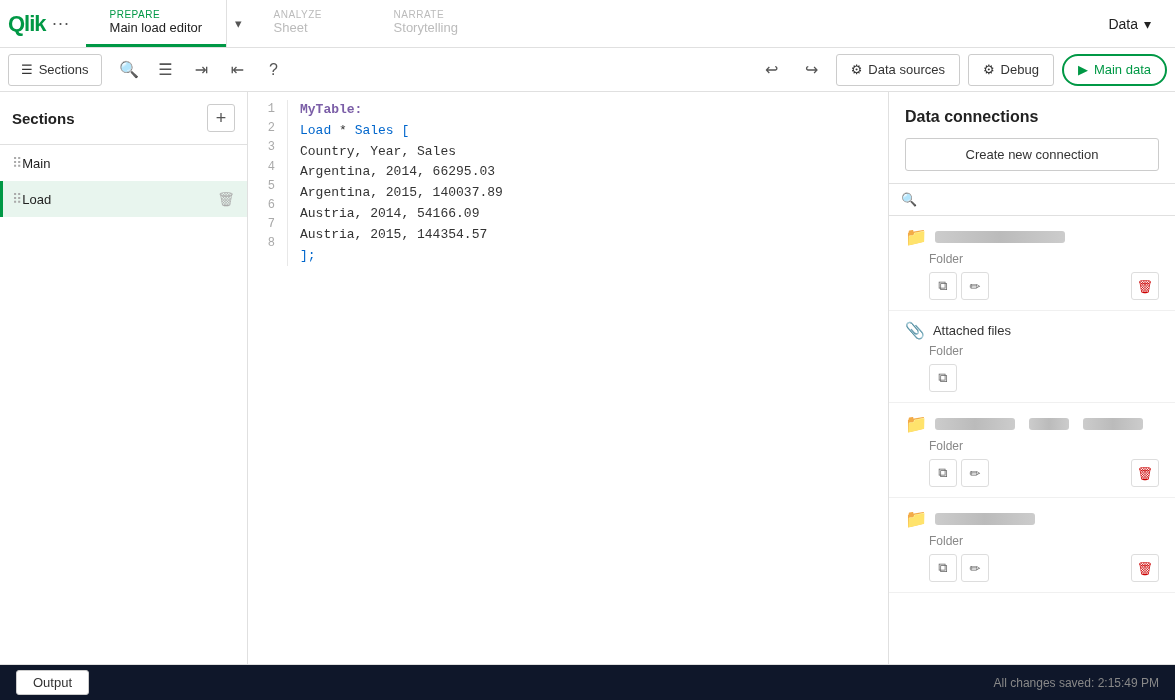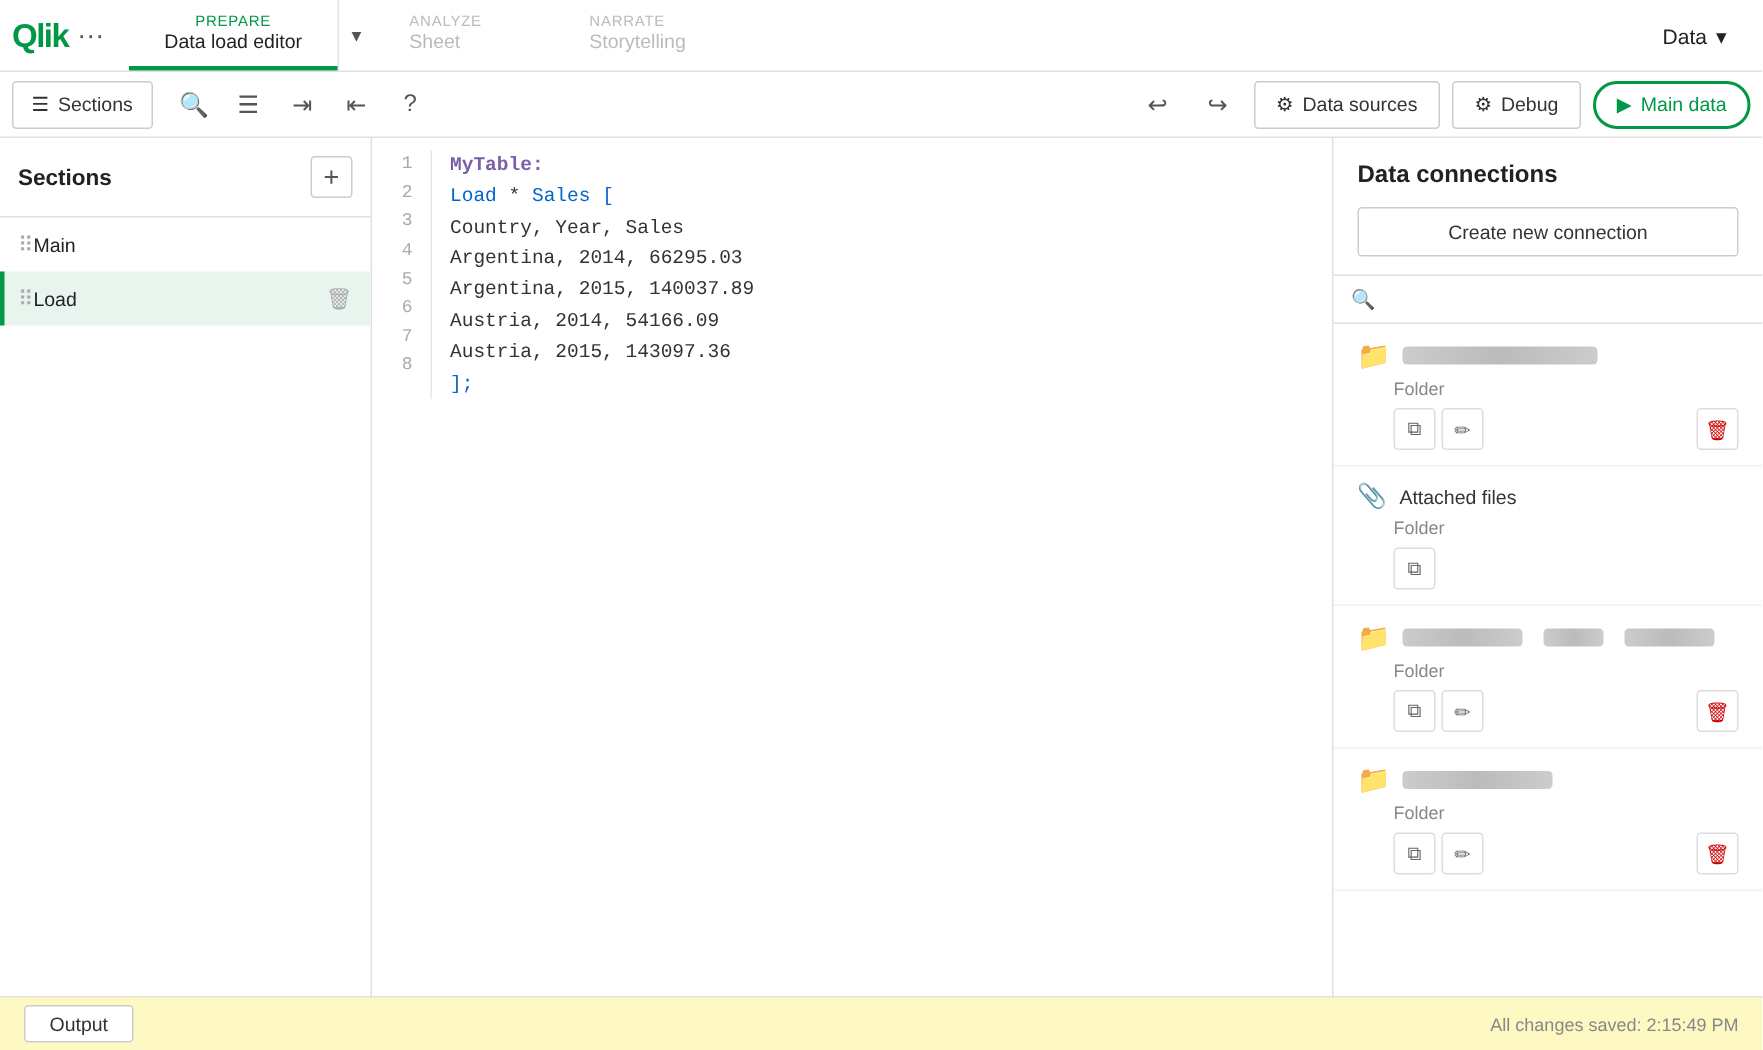"PREPARE" .nav-tab.active { align-items: center -> none }
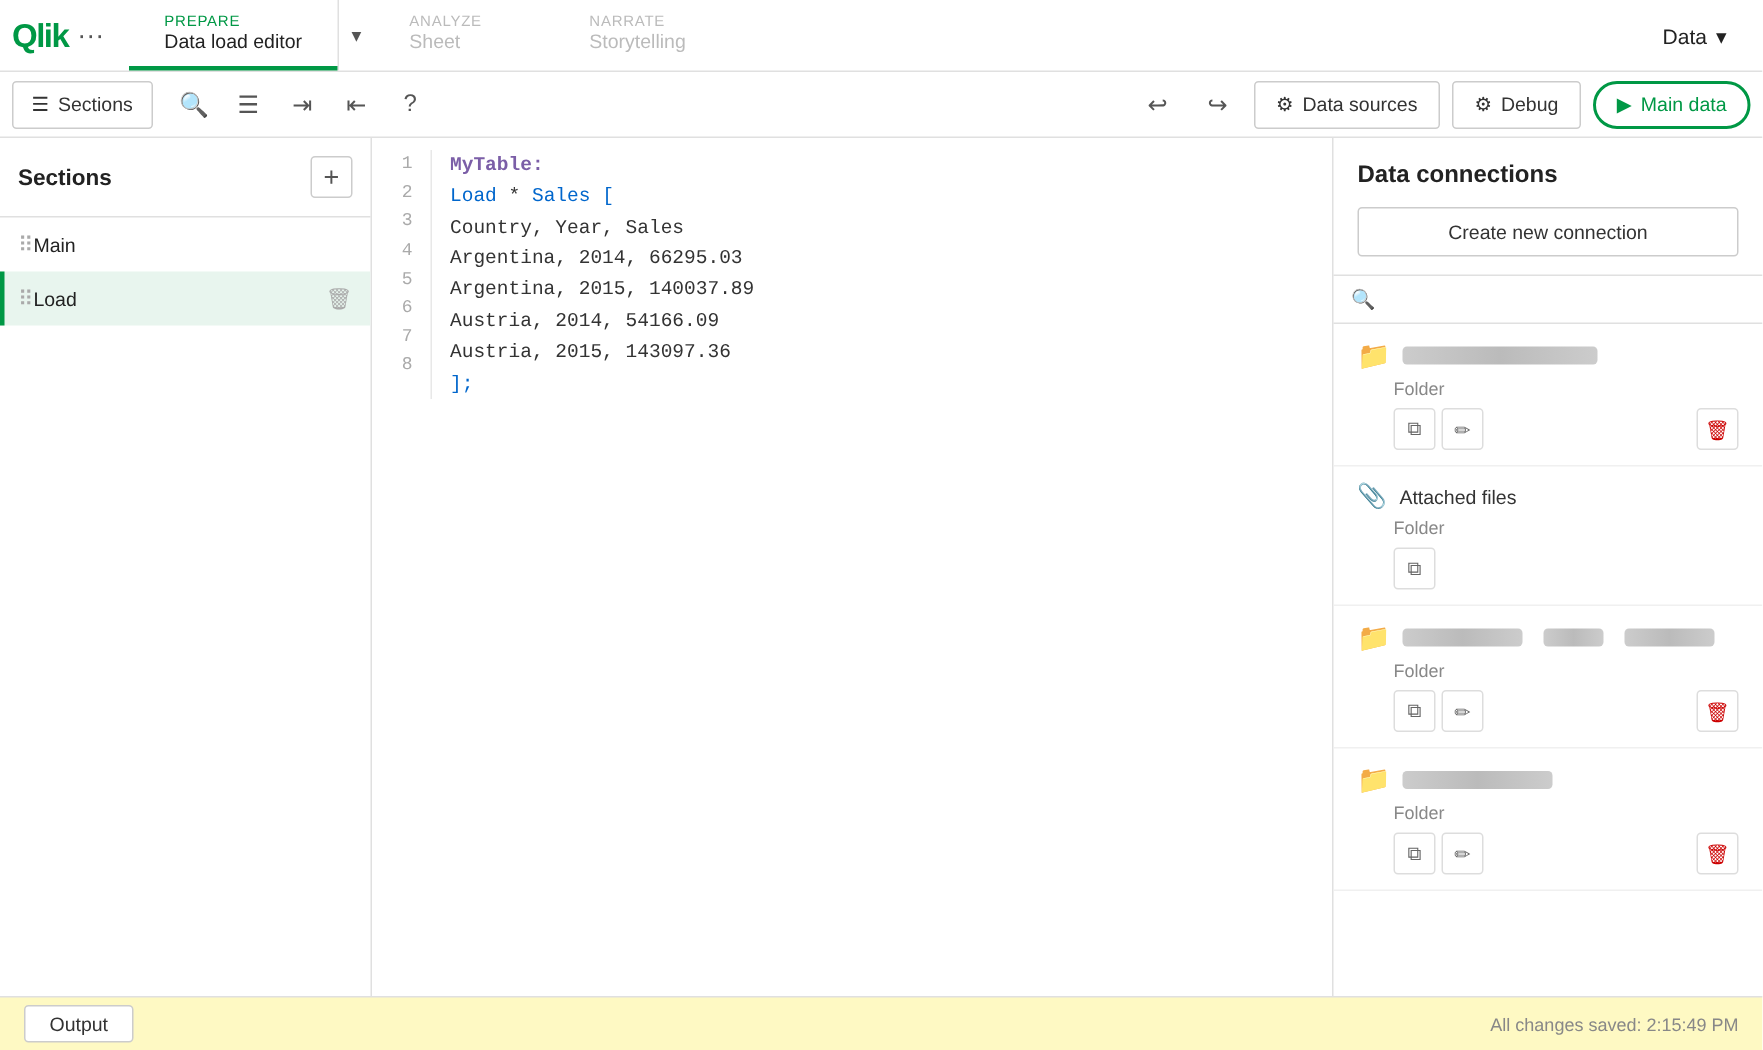"Data load editor" span.tab-label-main { text: Data -> Main }
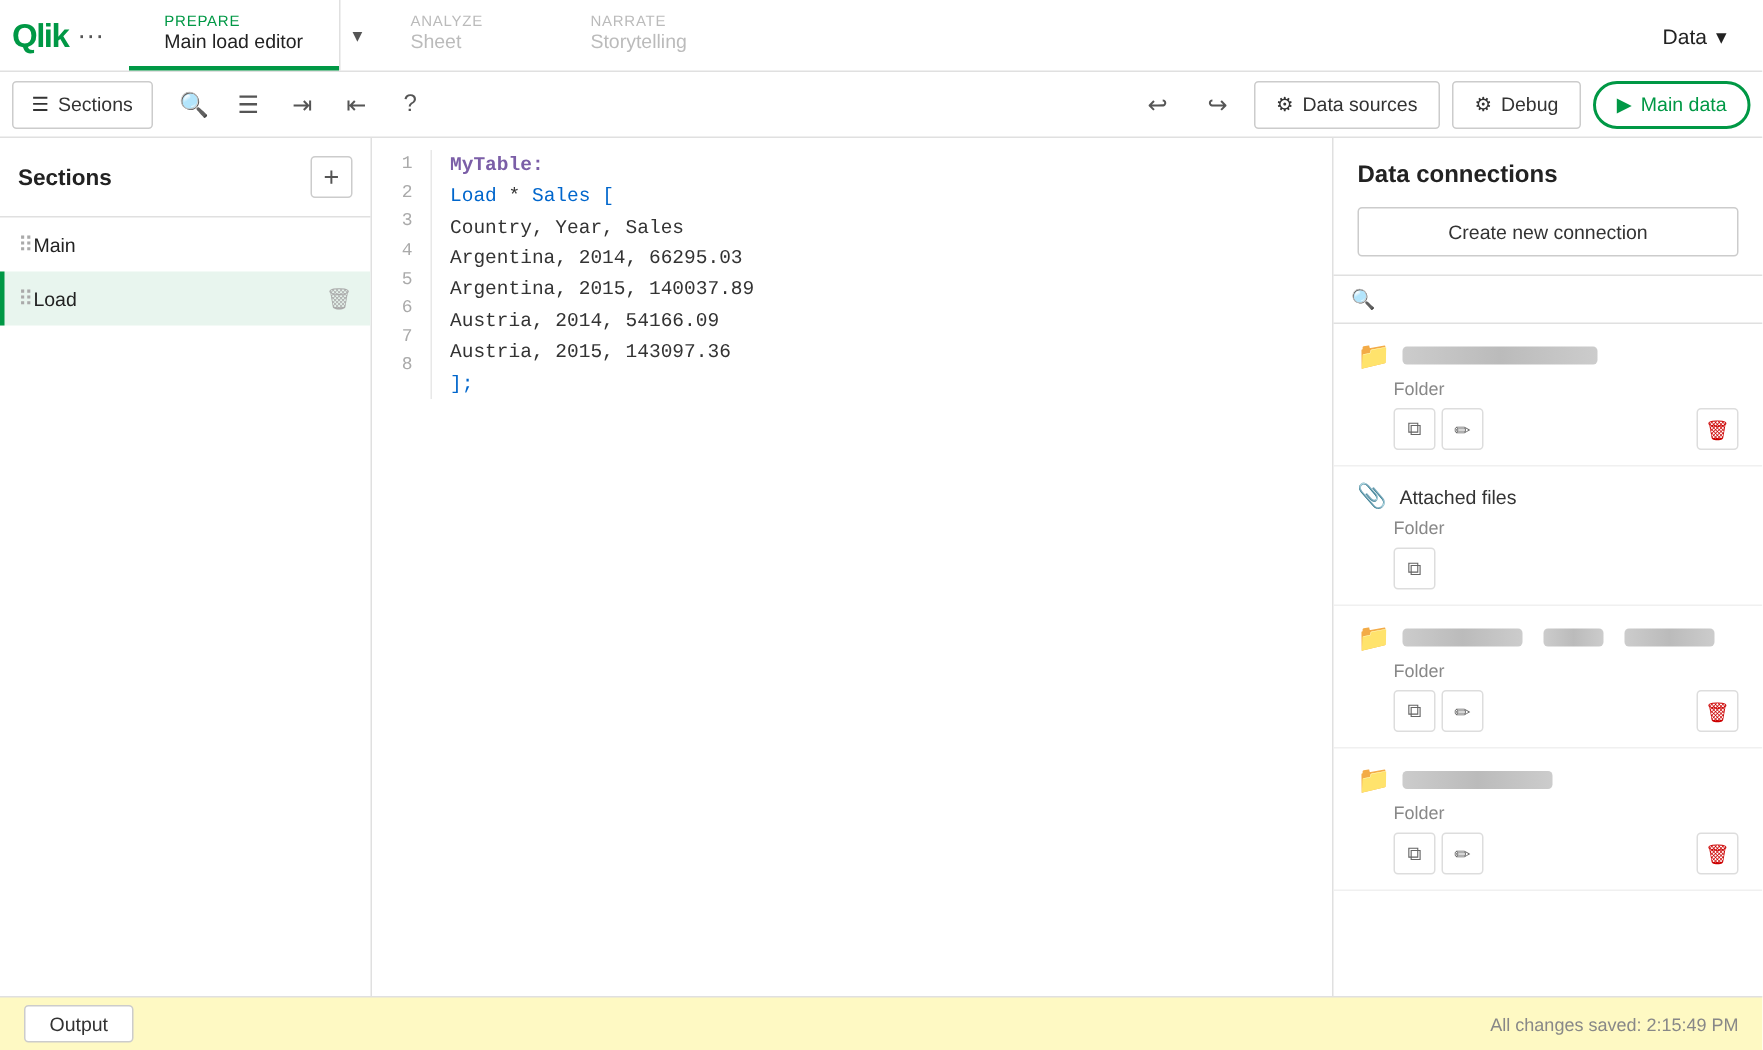"Austria, 2015, 143097.36" span.code-normal { text: 143097.36 -> 144354.57 }
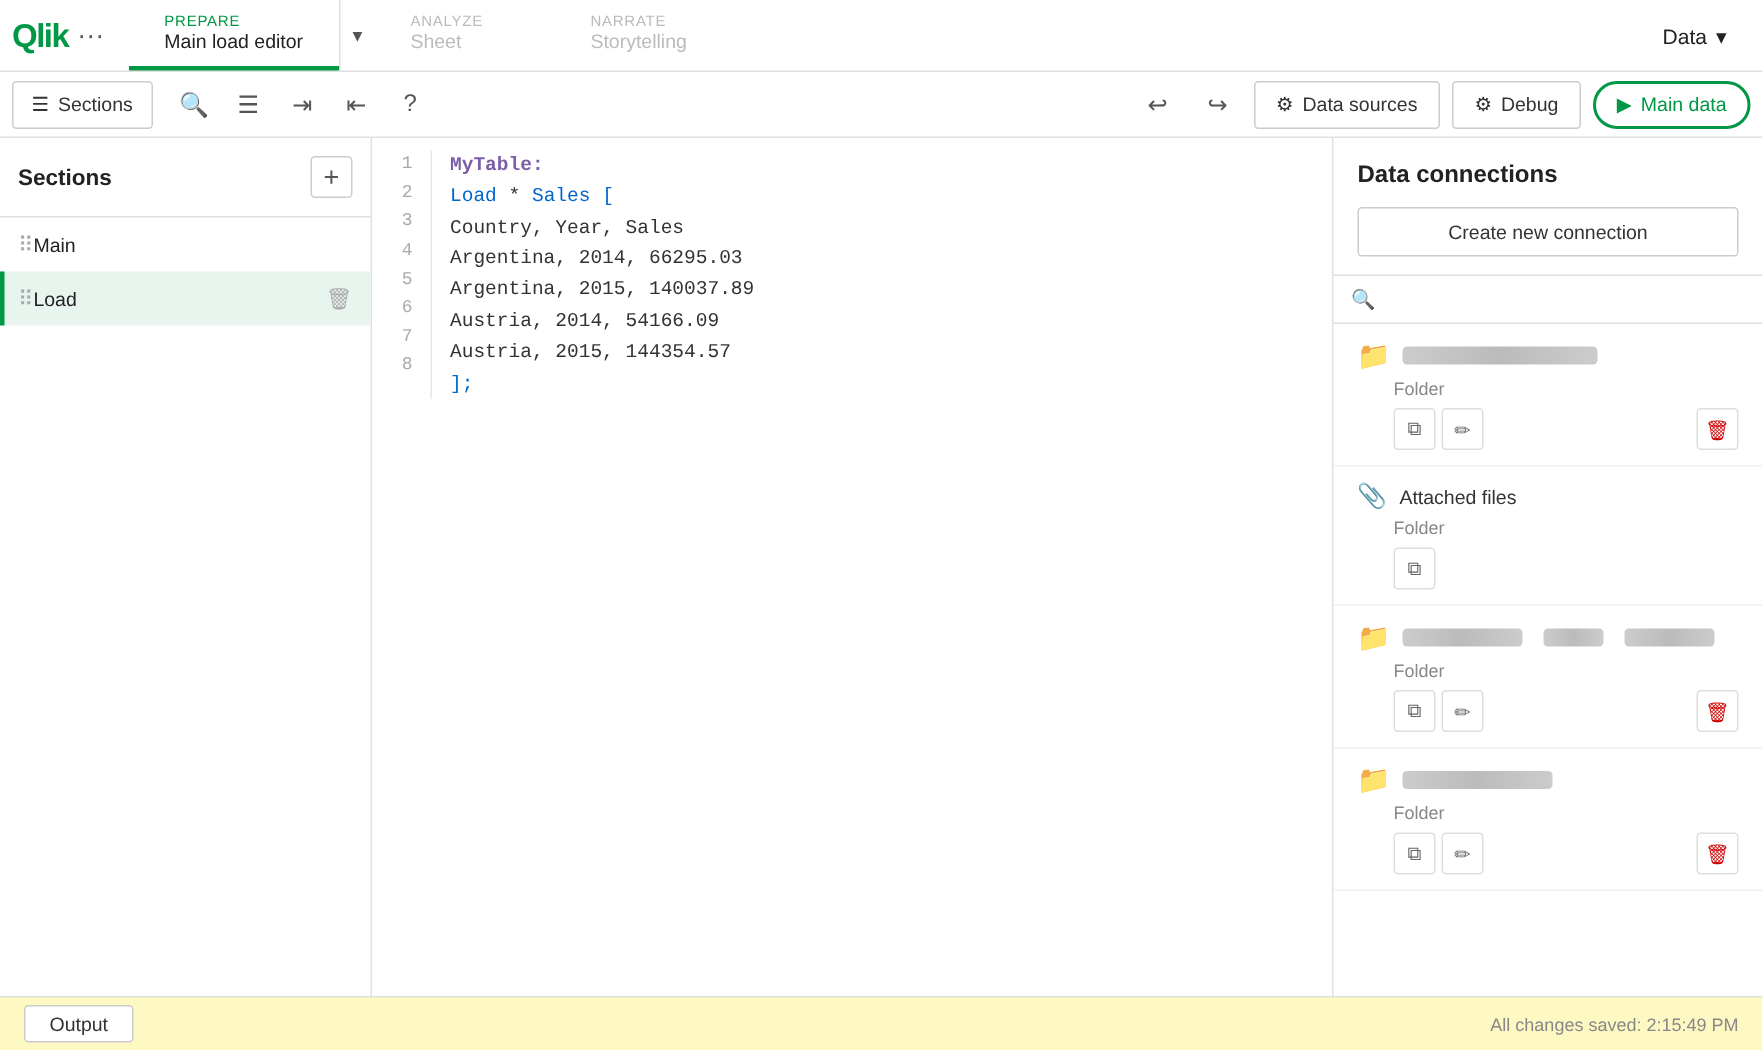"Output" .status-bar { background: #fef9c3 -> #0f172a }
